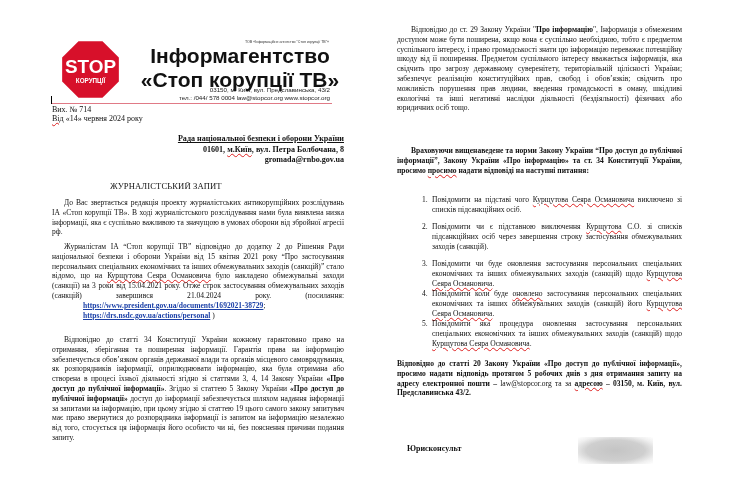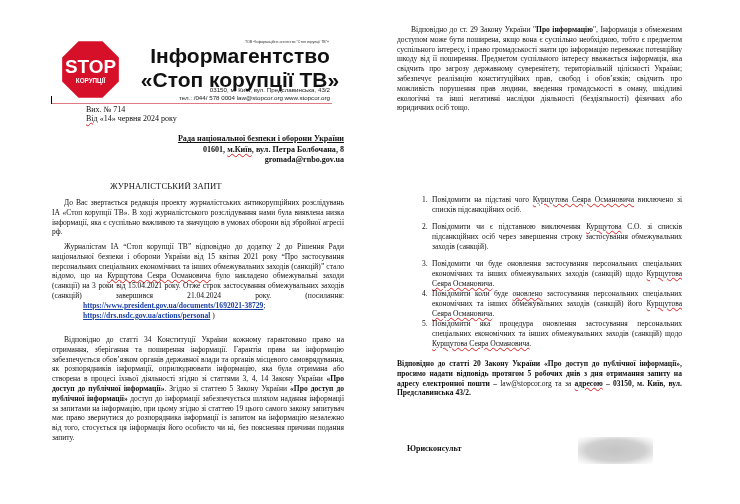"Вих. № 714" .ref { margin-left: 34px -> none }
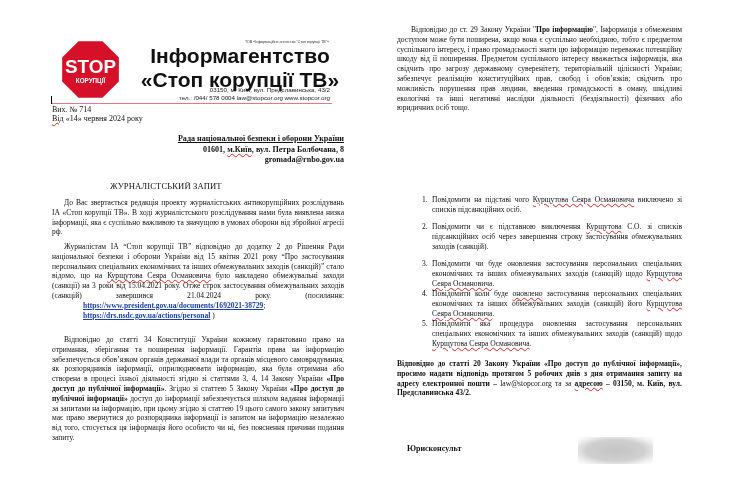"Враховуючи вищенаведене та норми Закону" div.rpara { html: none -> <div><span>Враховуючи вищенаведене та норми Закону України “Про доступ до публічної інформації”, Закону України «Про інформацію» та ст. 34 Конституції України, просимо </span><span>просимо</span><span> надати відповіді на наступні питання:</span></div> }
